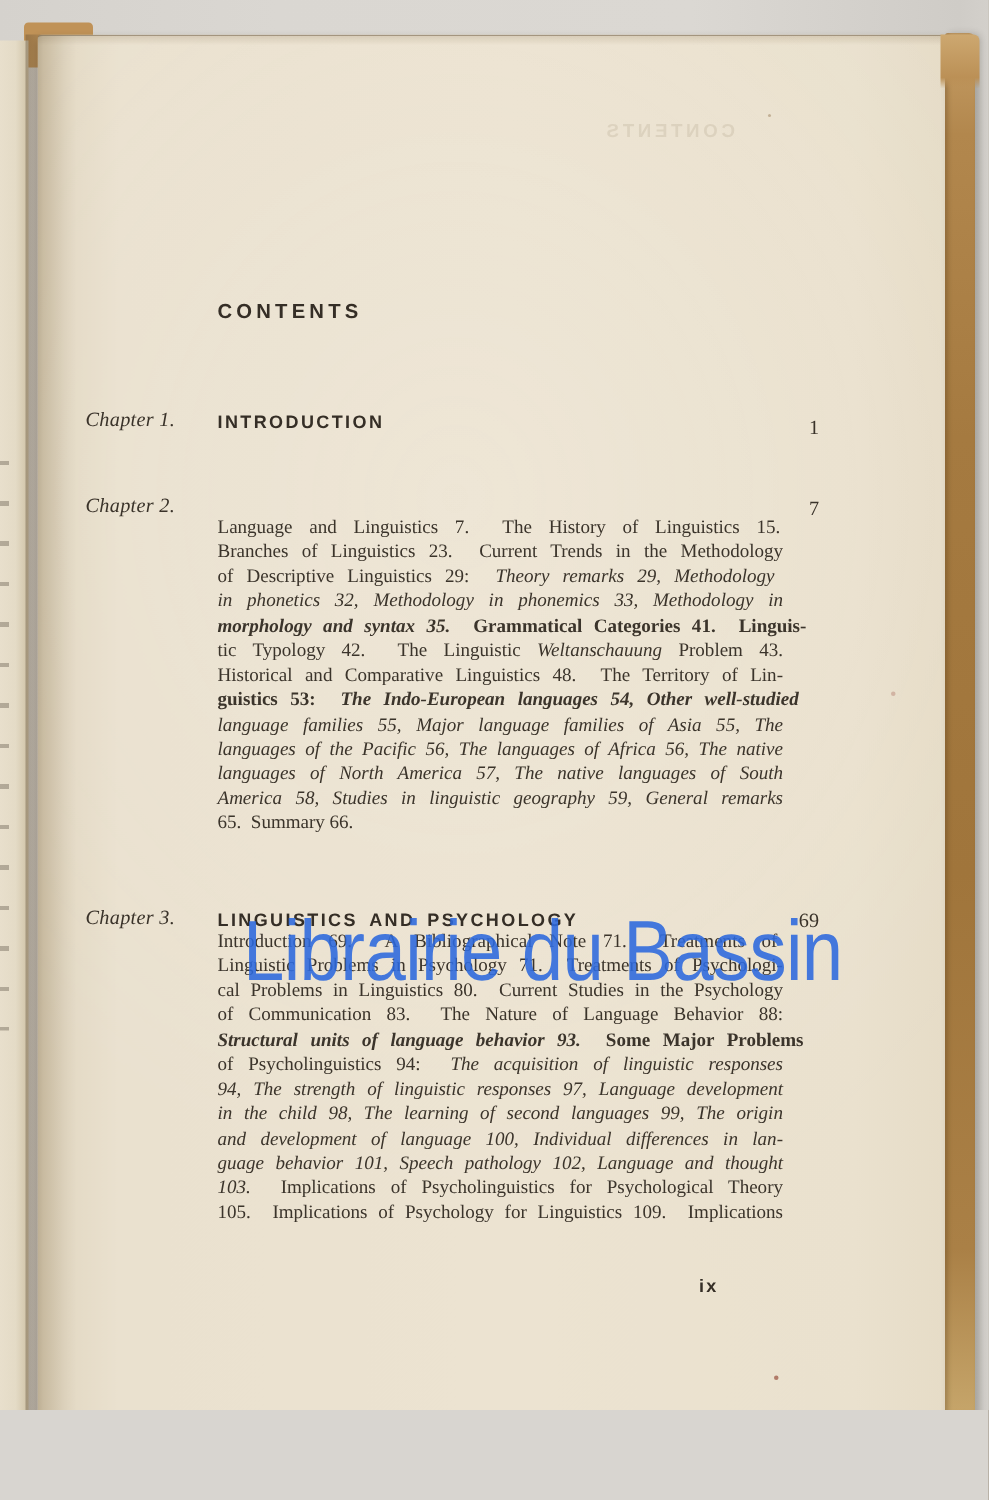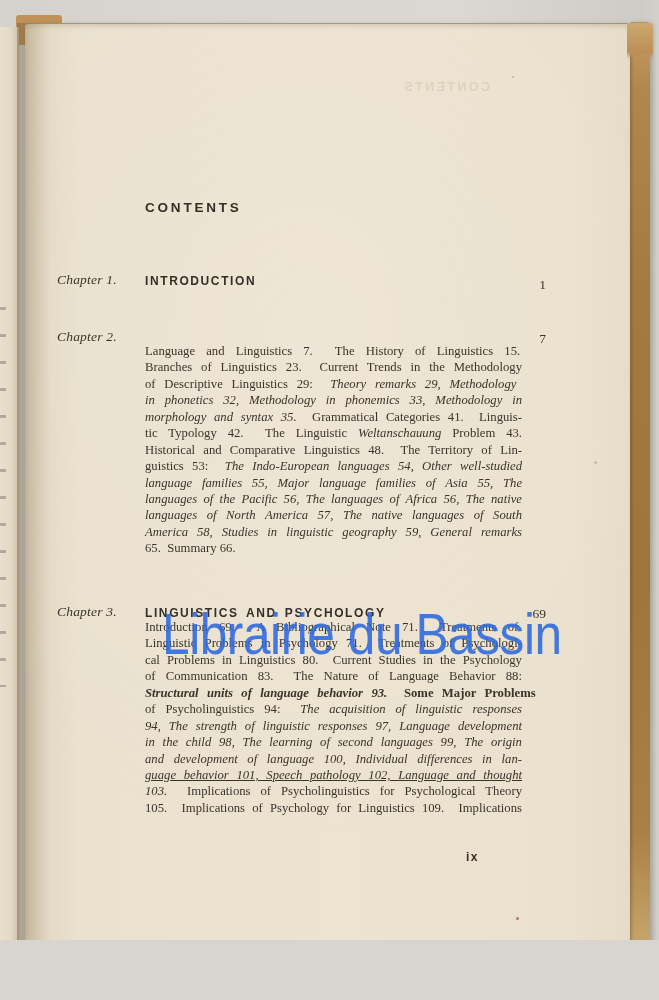"morphology and syntax 35. Grammatical" div.toc-line { font-weight: none -> bold }
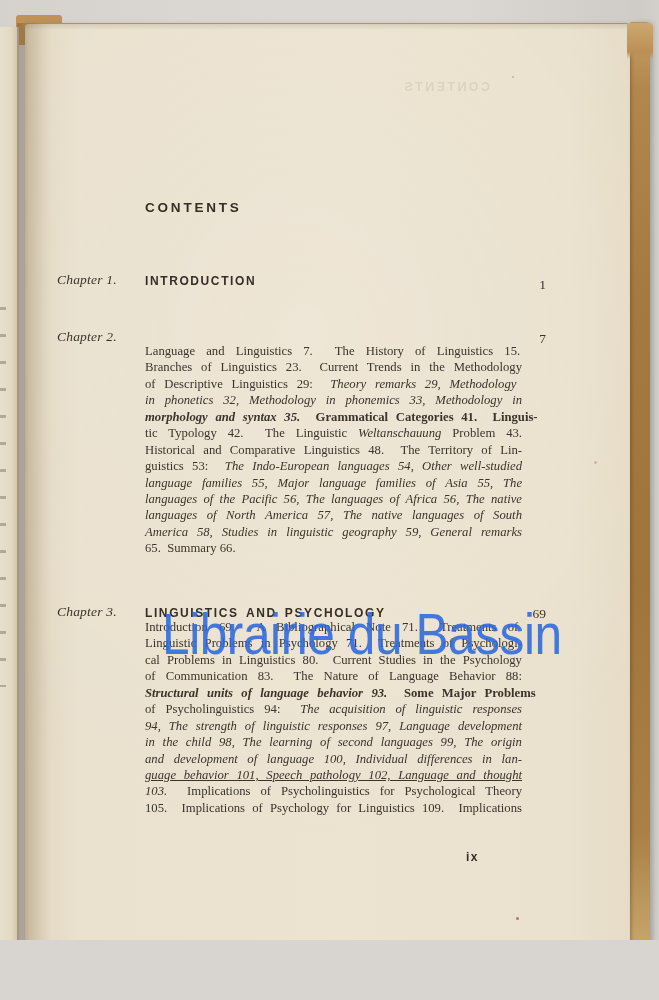"guistics 53: The Indo-European languages" div.toc-line { font-weight: none -> bold }
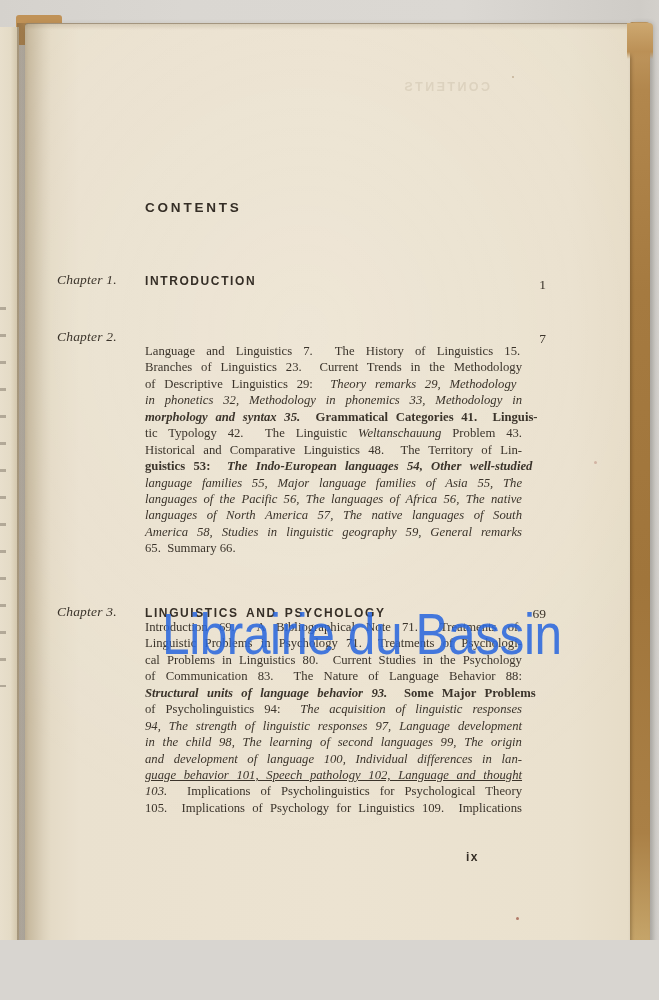"guage behavior 101, Speech pathology" div.toc-line { text-decoration: underline -> none }
